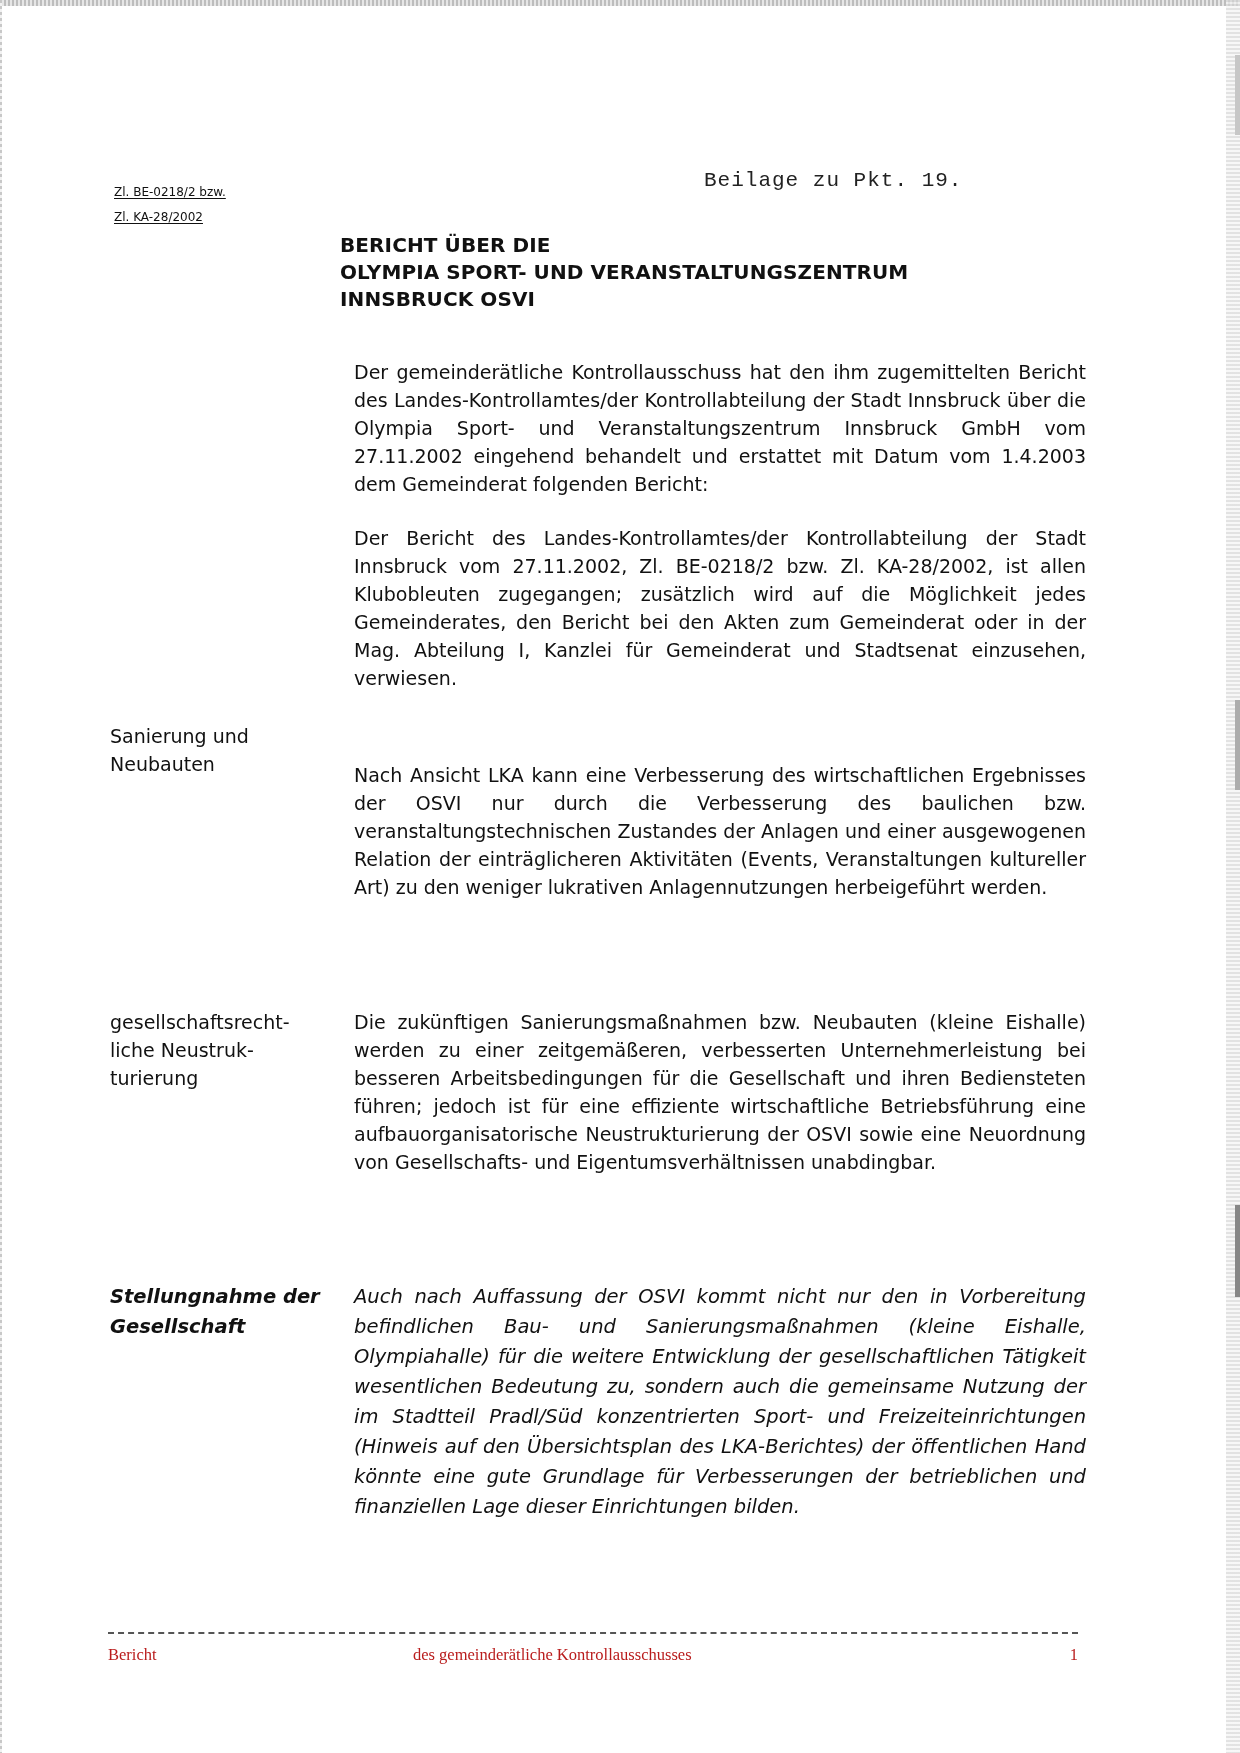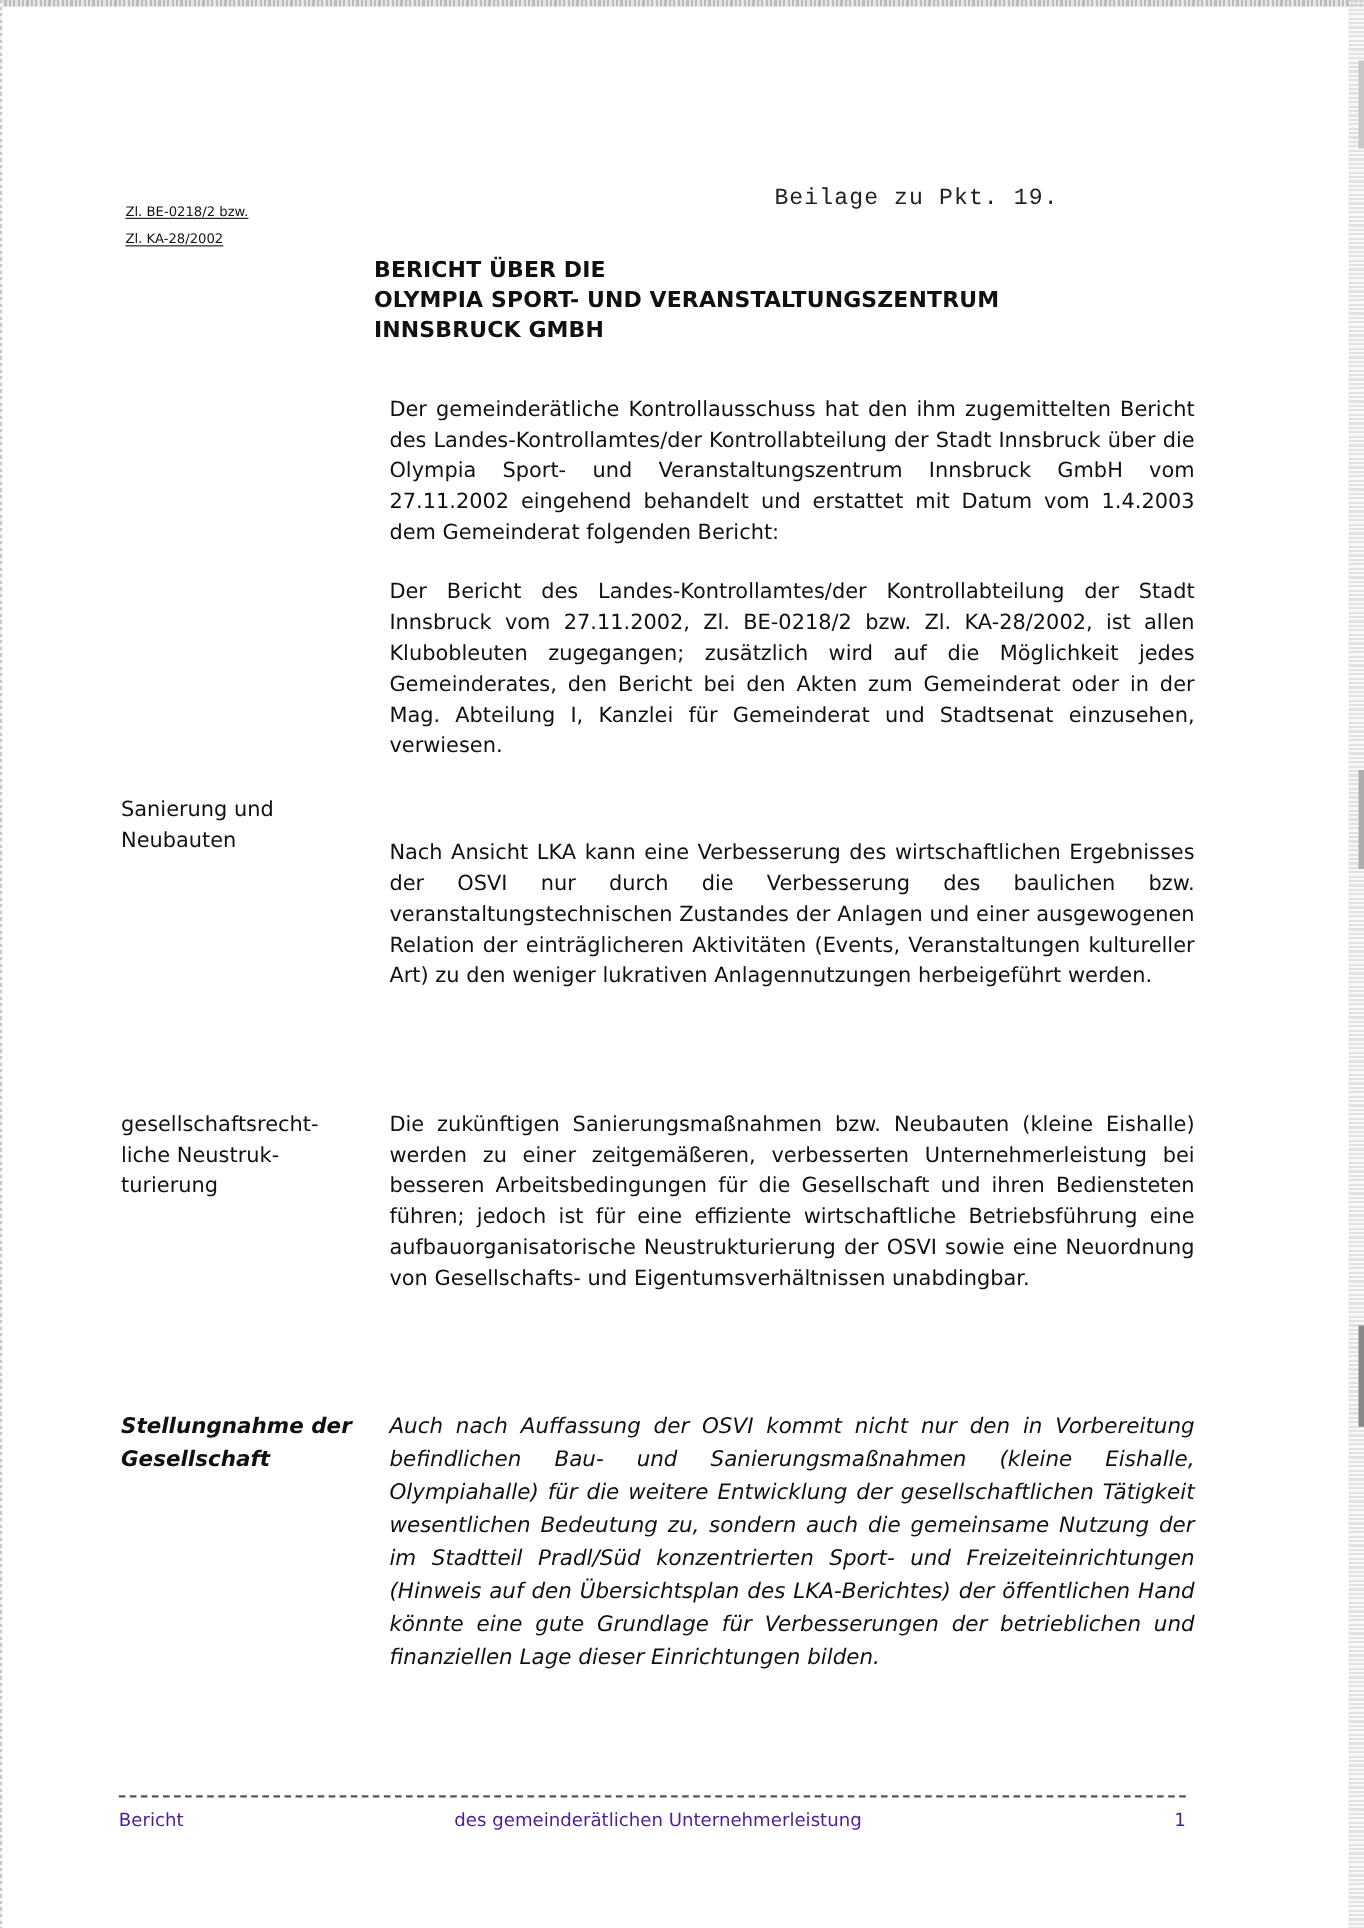"INNSBRUCK GMBH" div { text: GMBH -> OSVI }
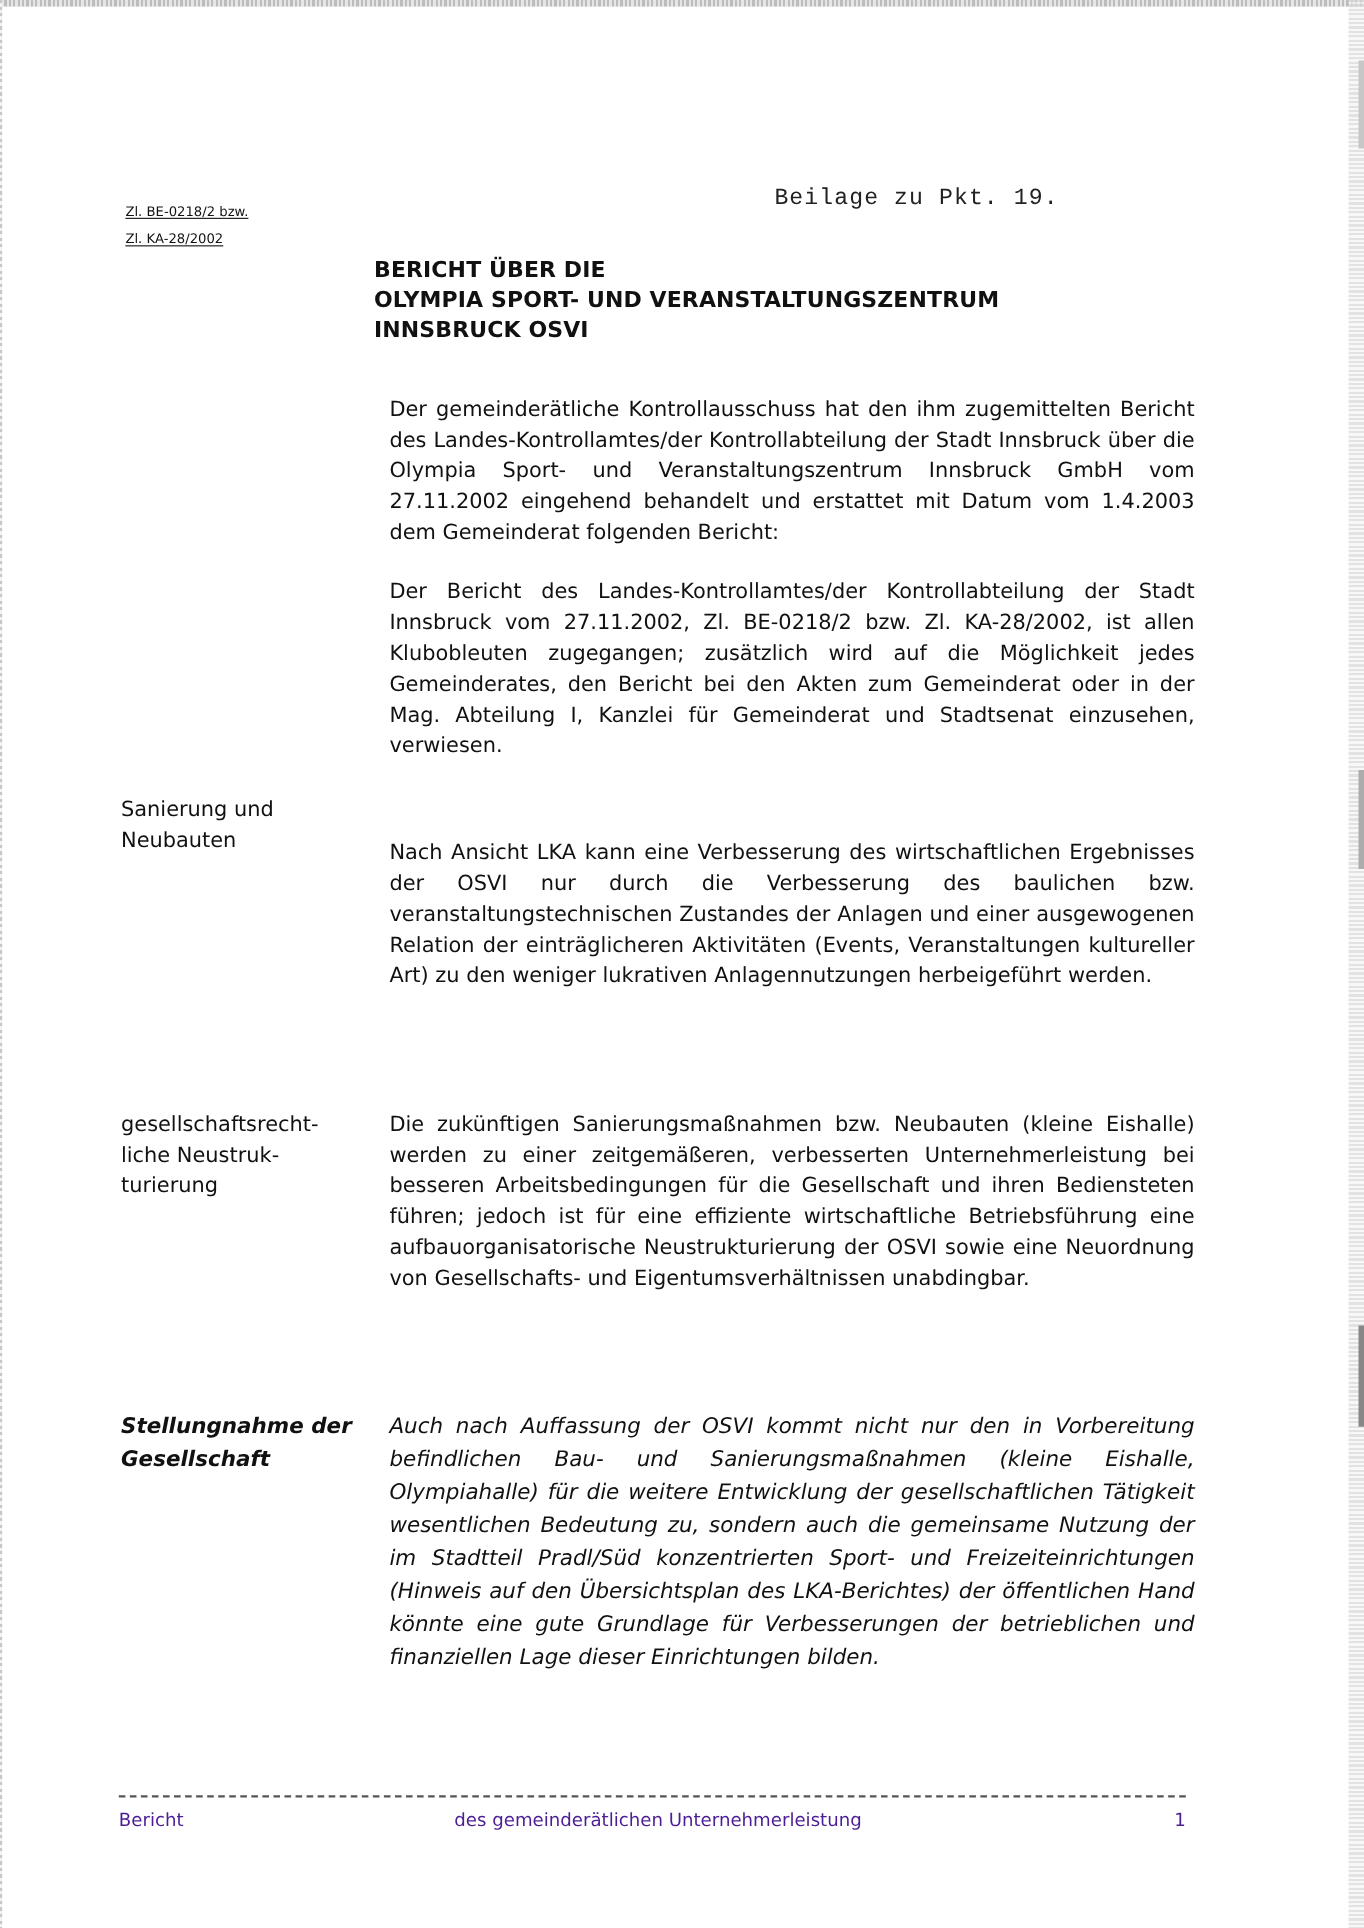"Bericht" .footer { color: #4c1d95 -> #b91c1c; font-family: none -> Liberation Serif, serif }
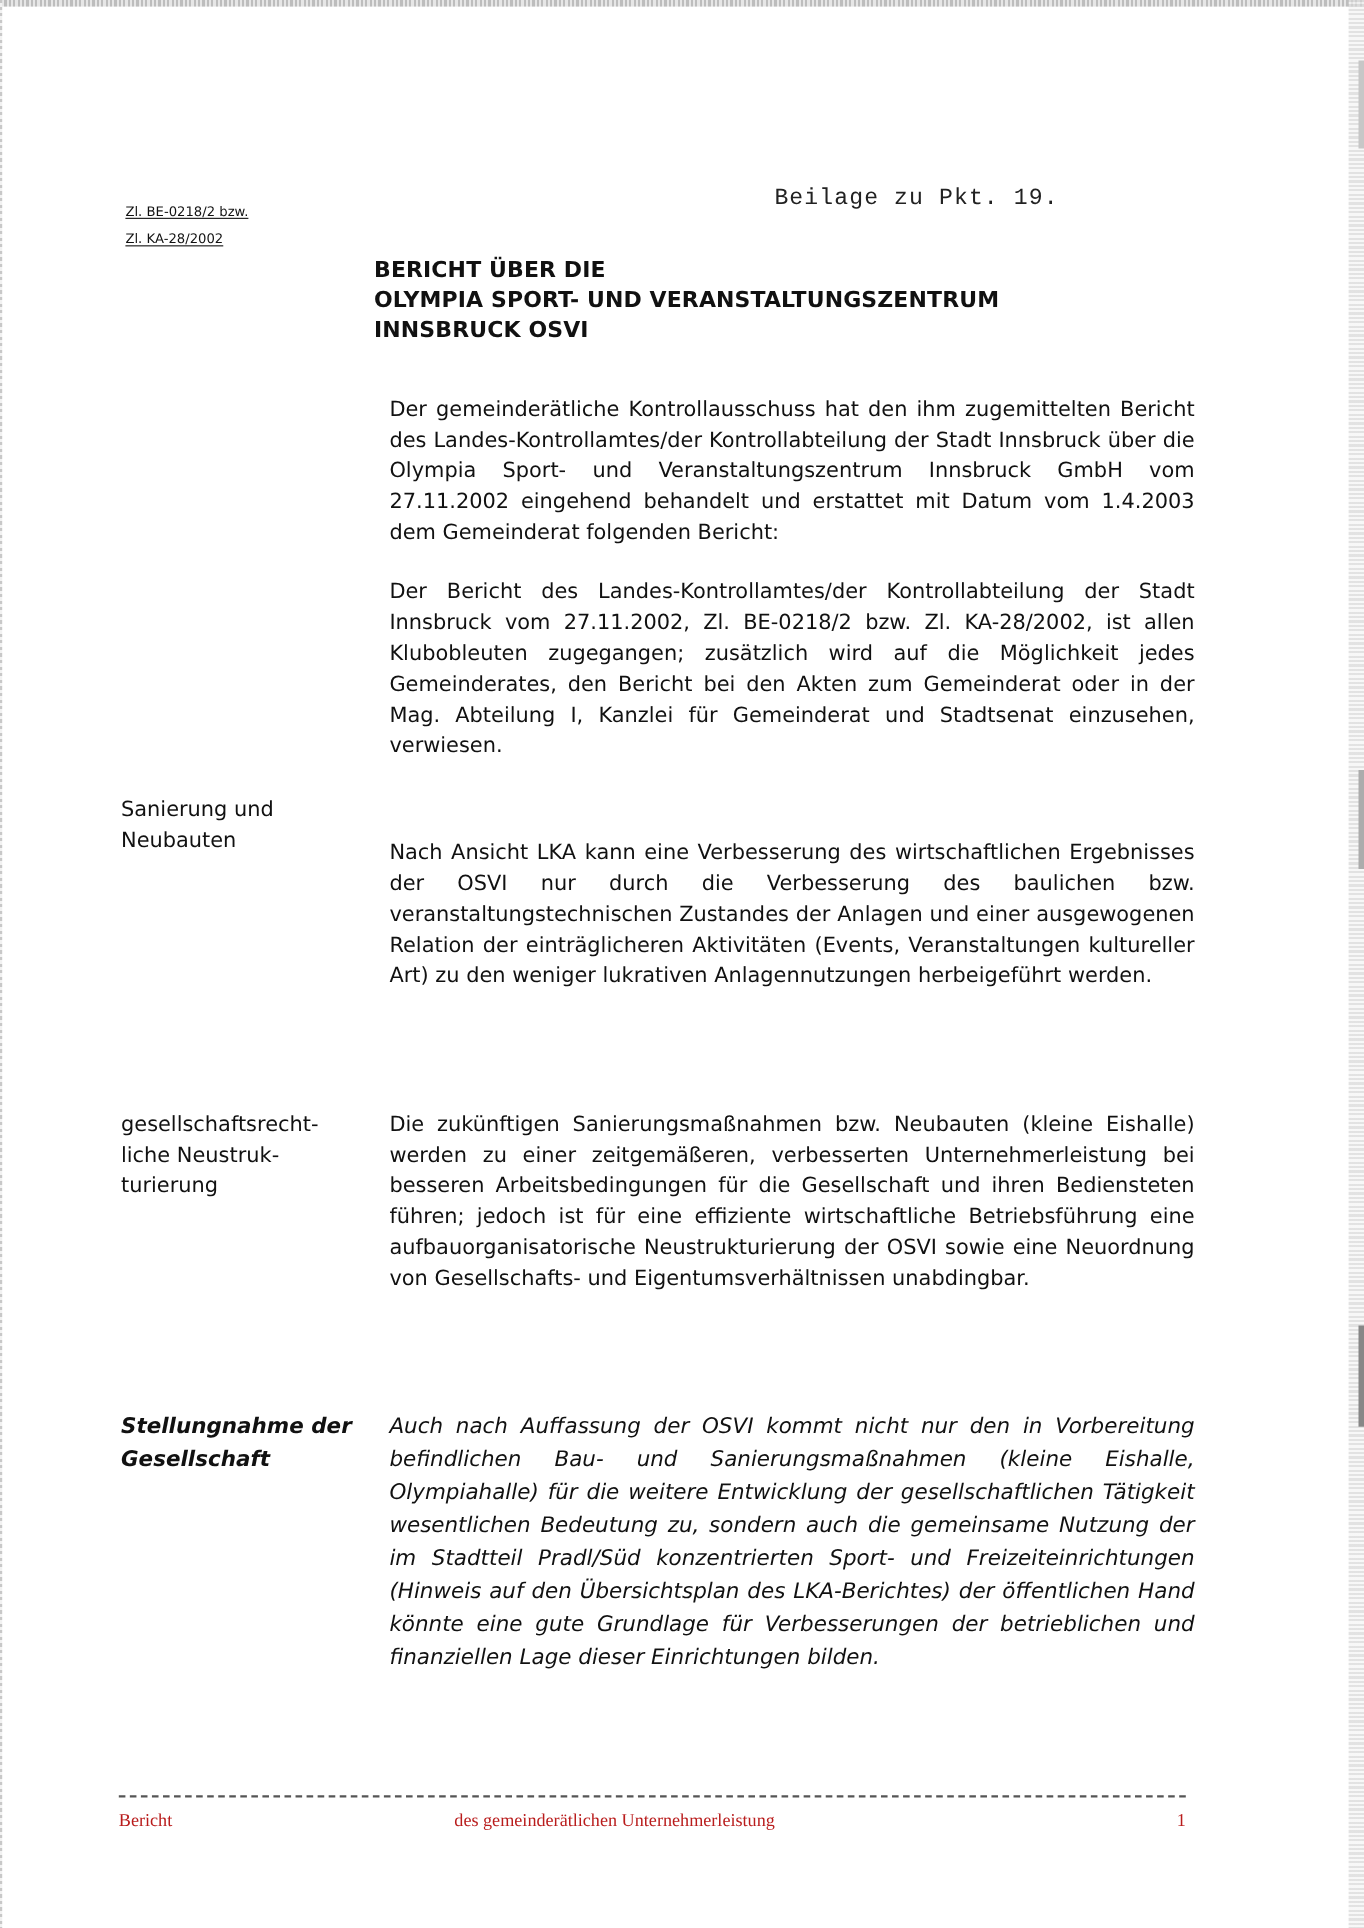"des gemeinderätlichen" span.center { text: gemeinderätlichen Unternehmerleistung -> gemeinderätliche Kontrollausschusses }
